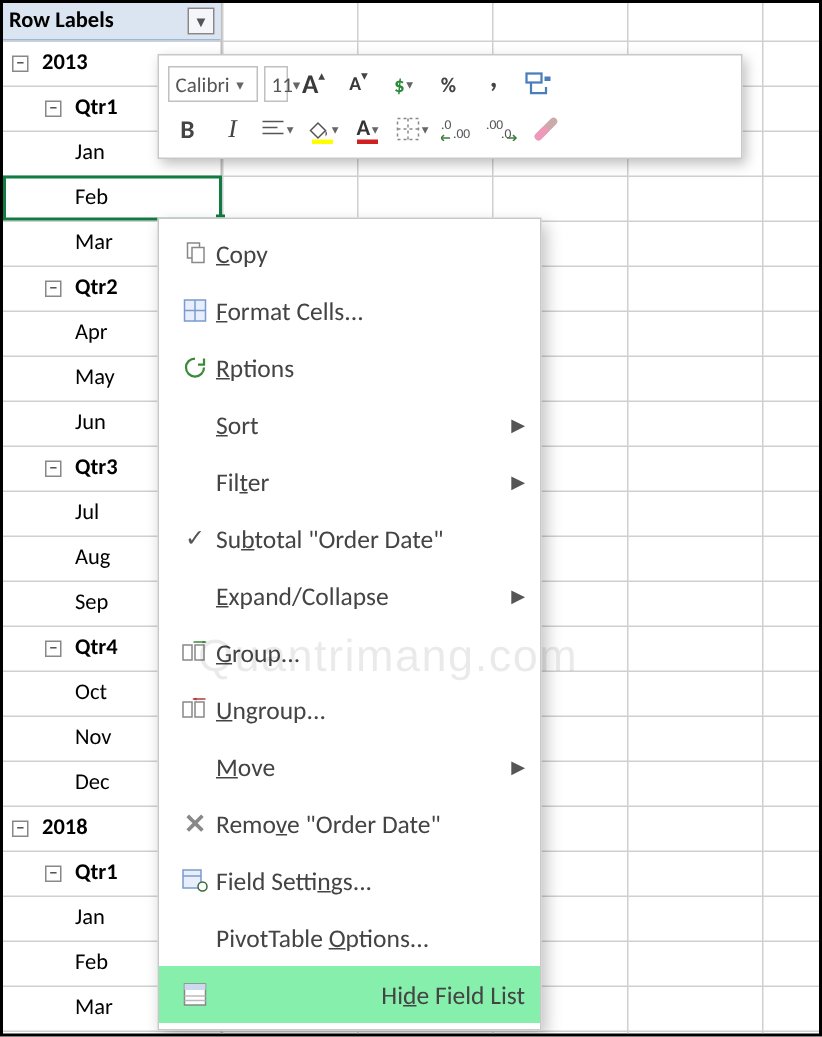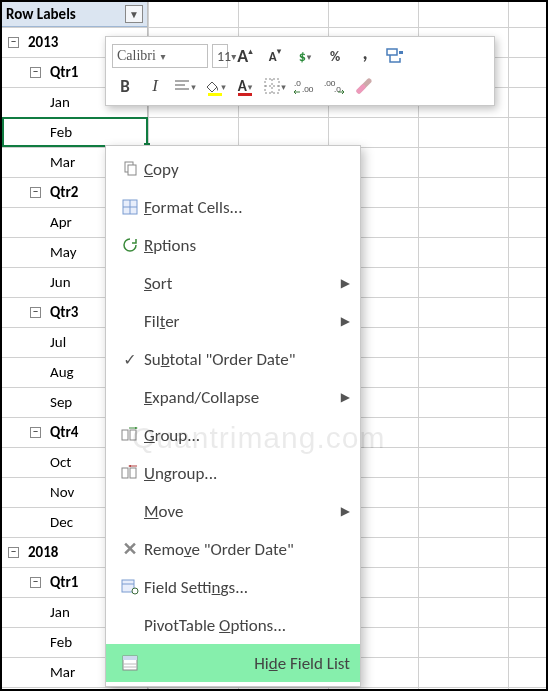"Calibri" .fontbox { font-family: Liberation Serif, serif -> none; width: 96px -> 60px }
